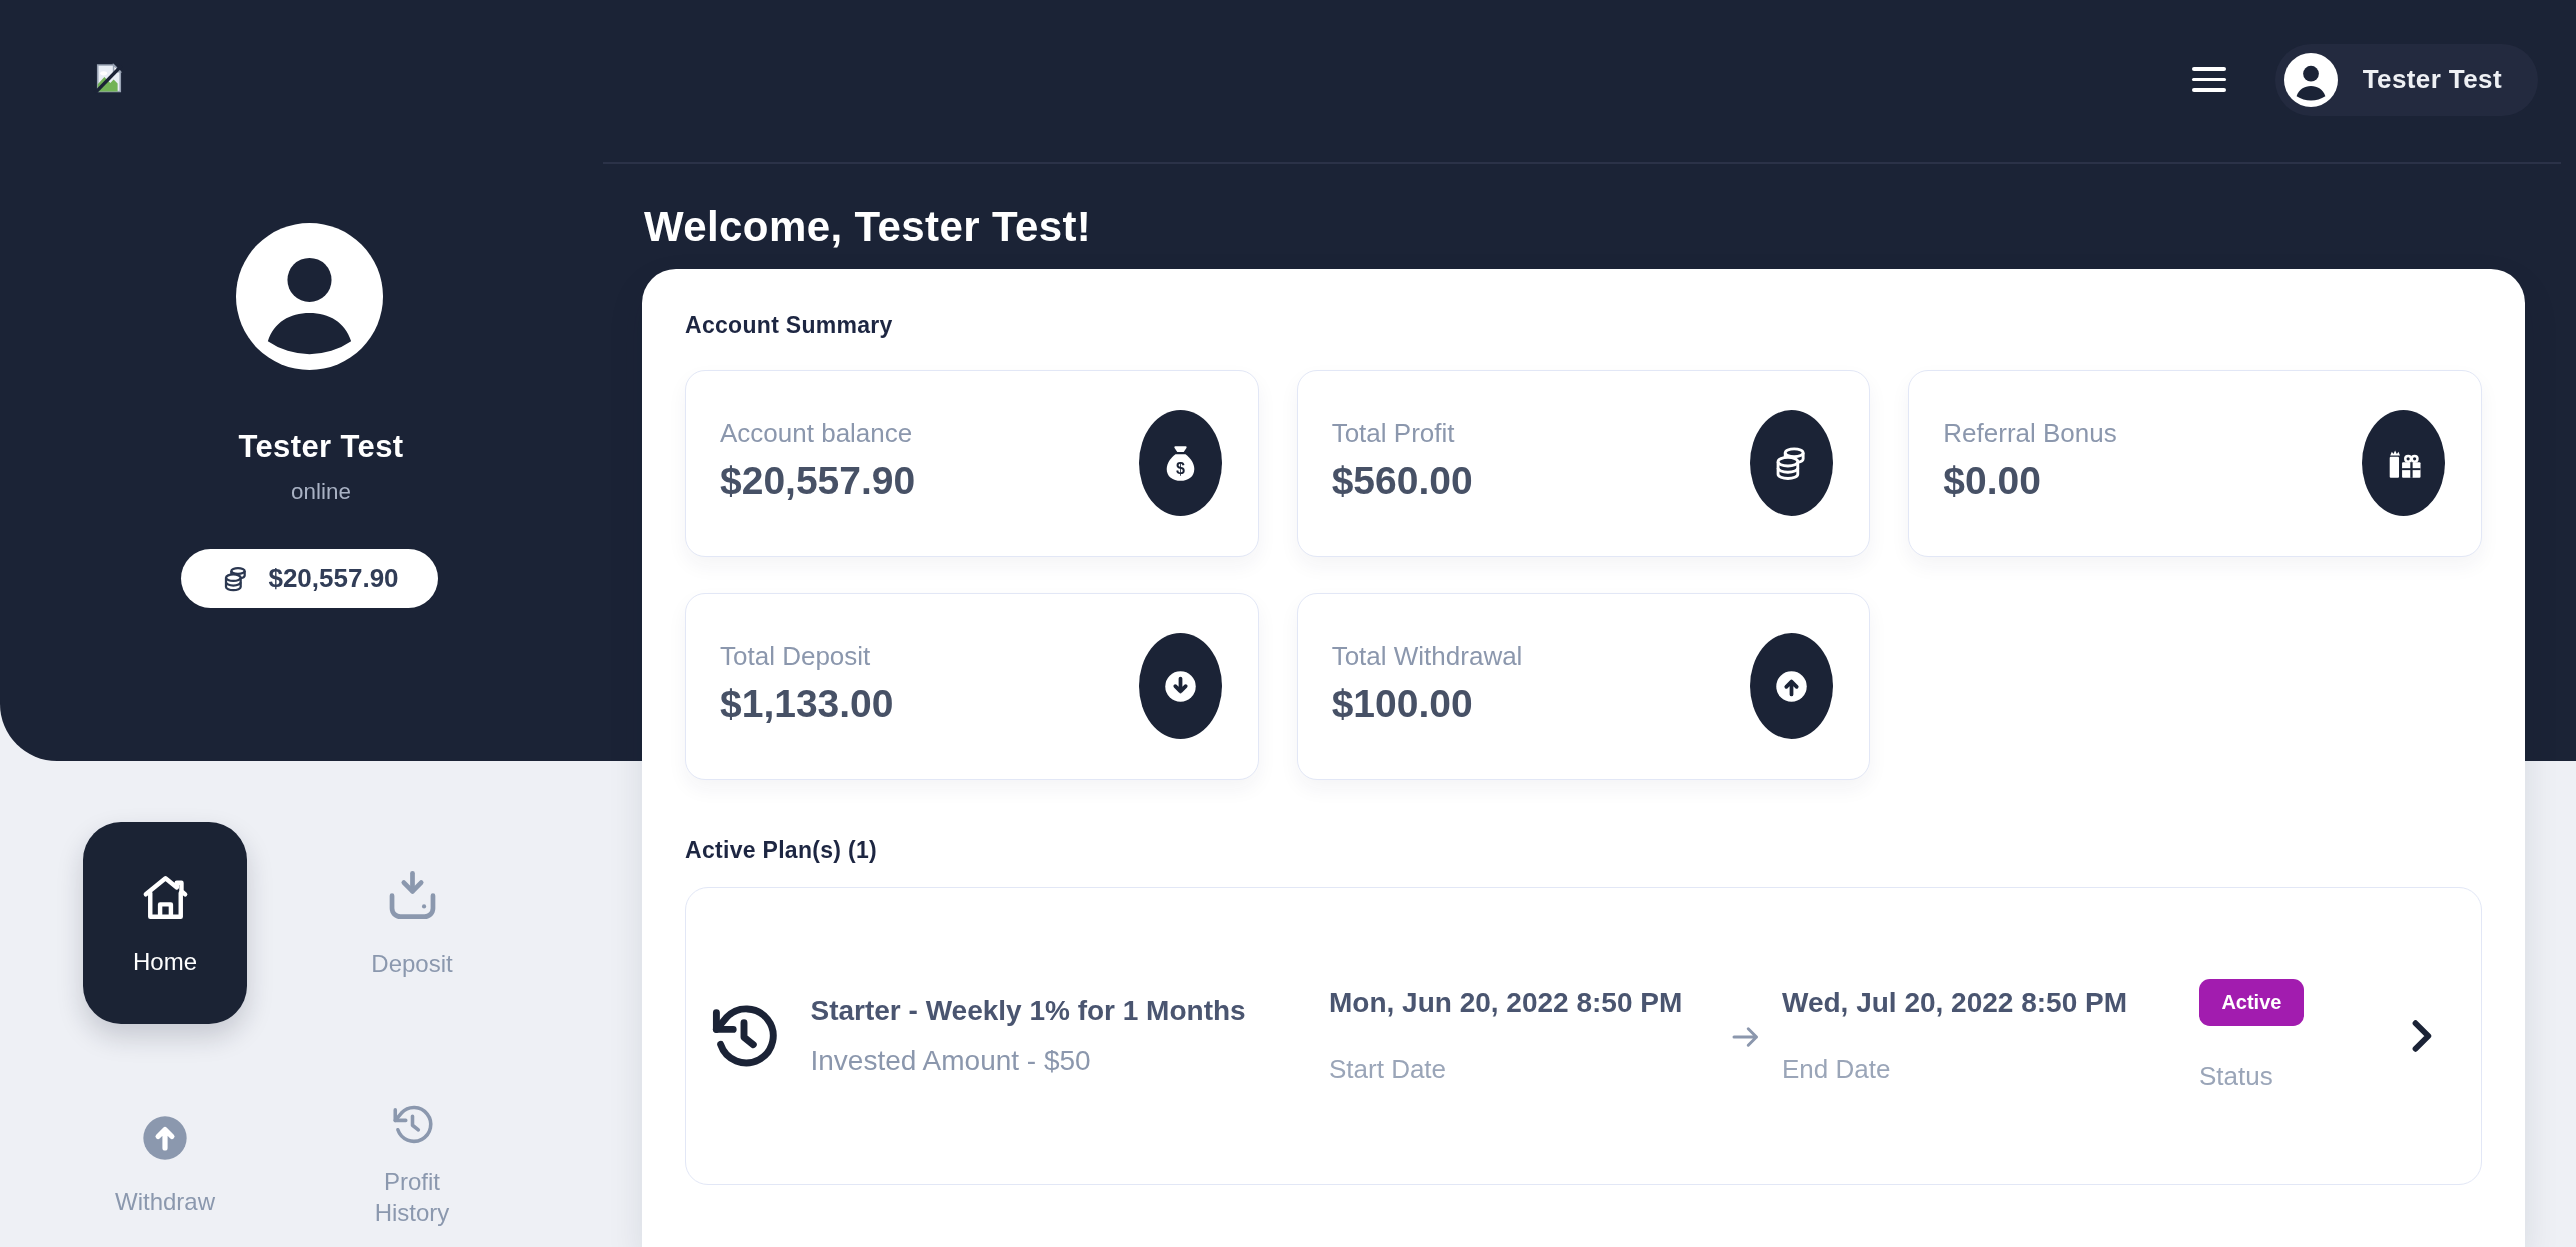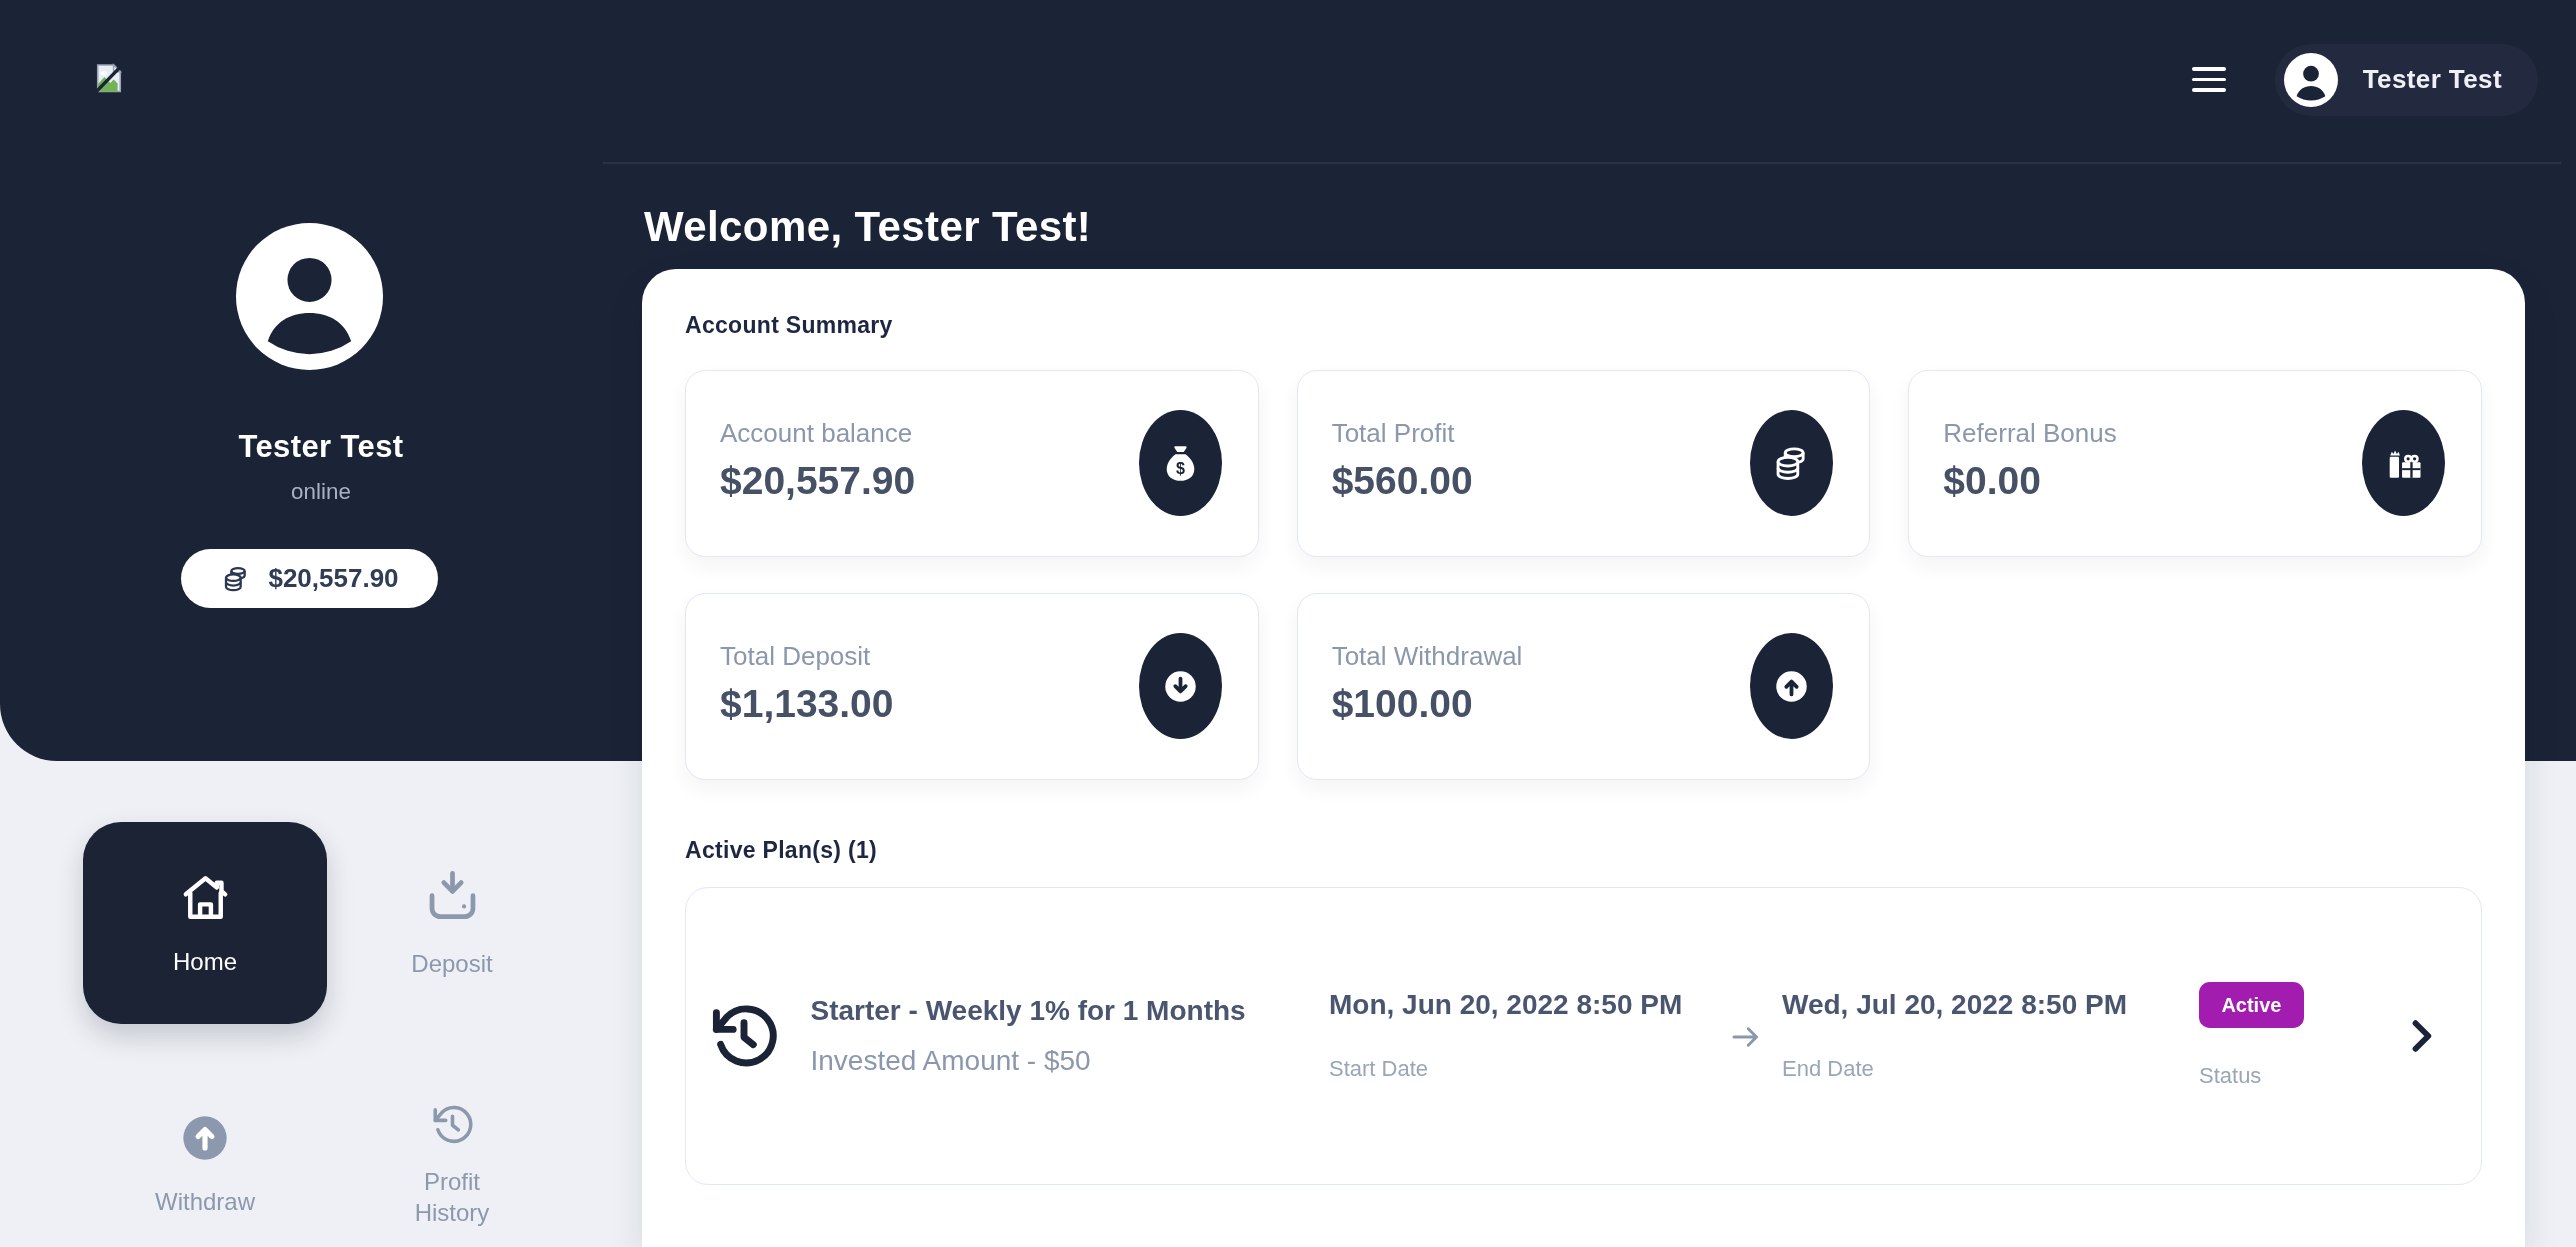"Home" .nav-item { width: 244px -> 164px }
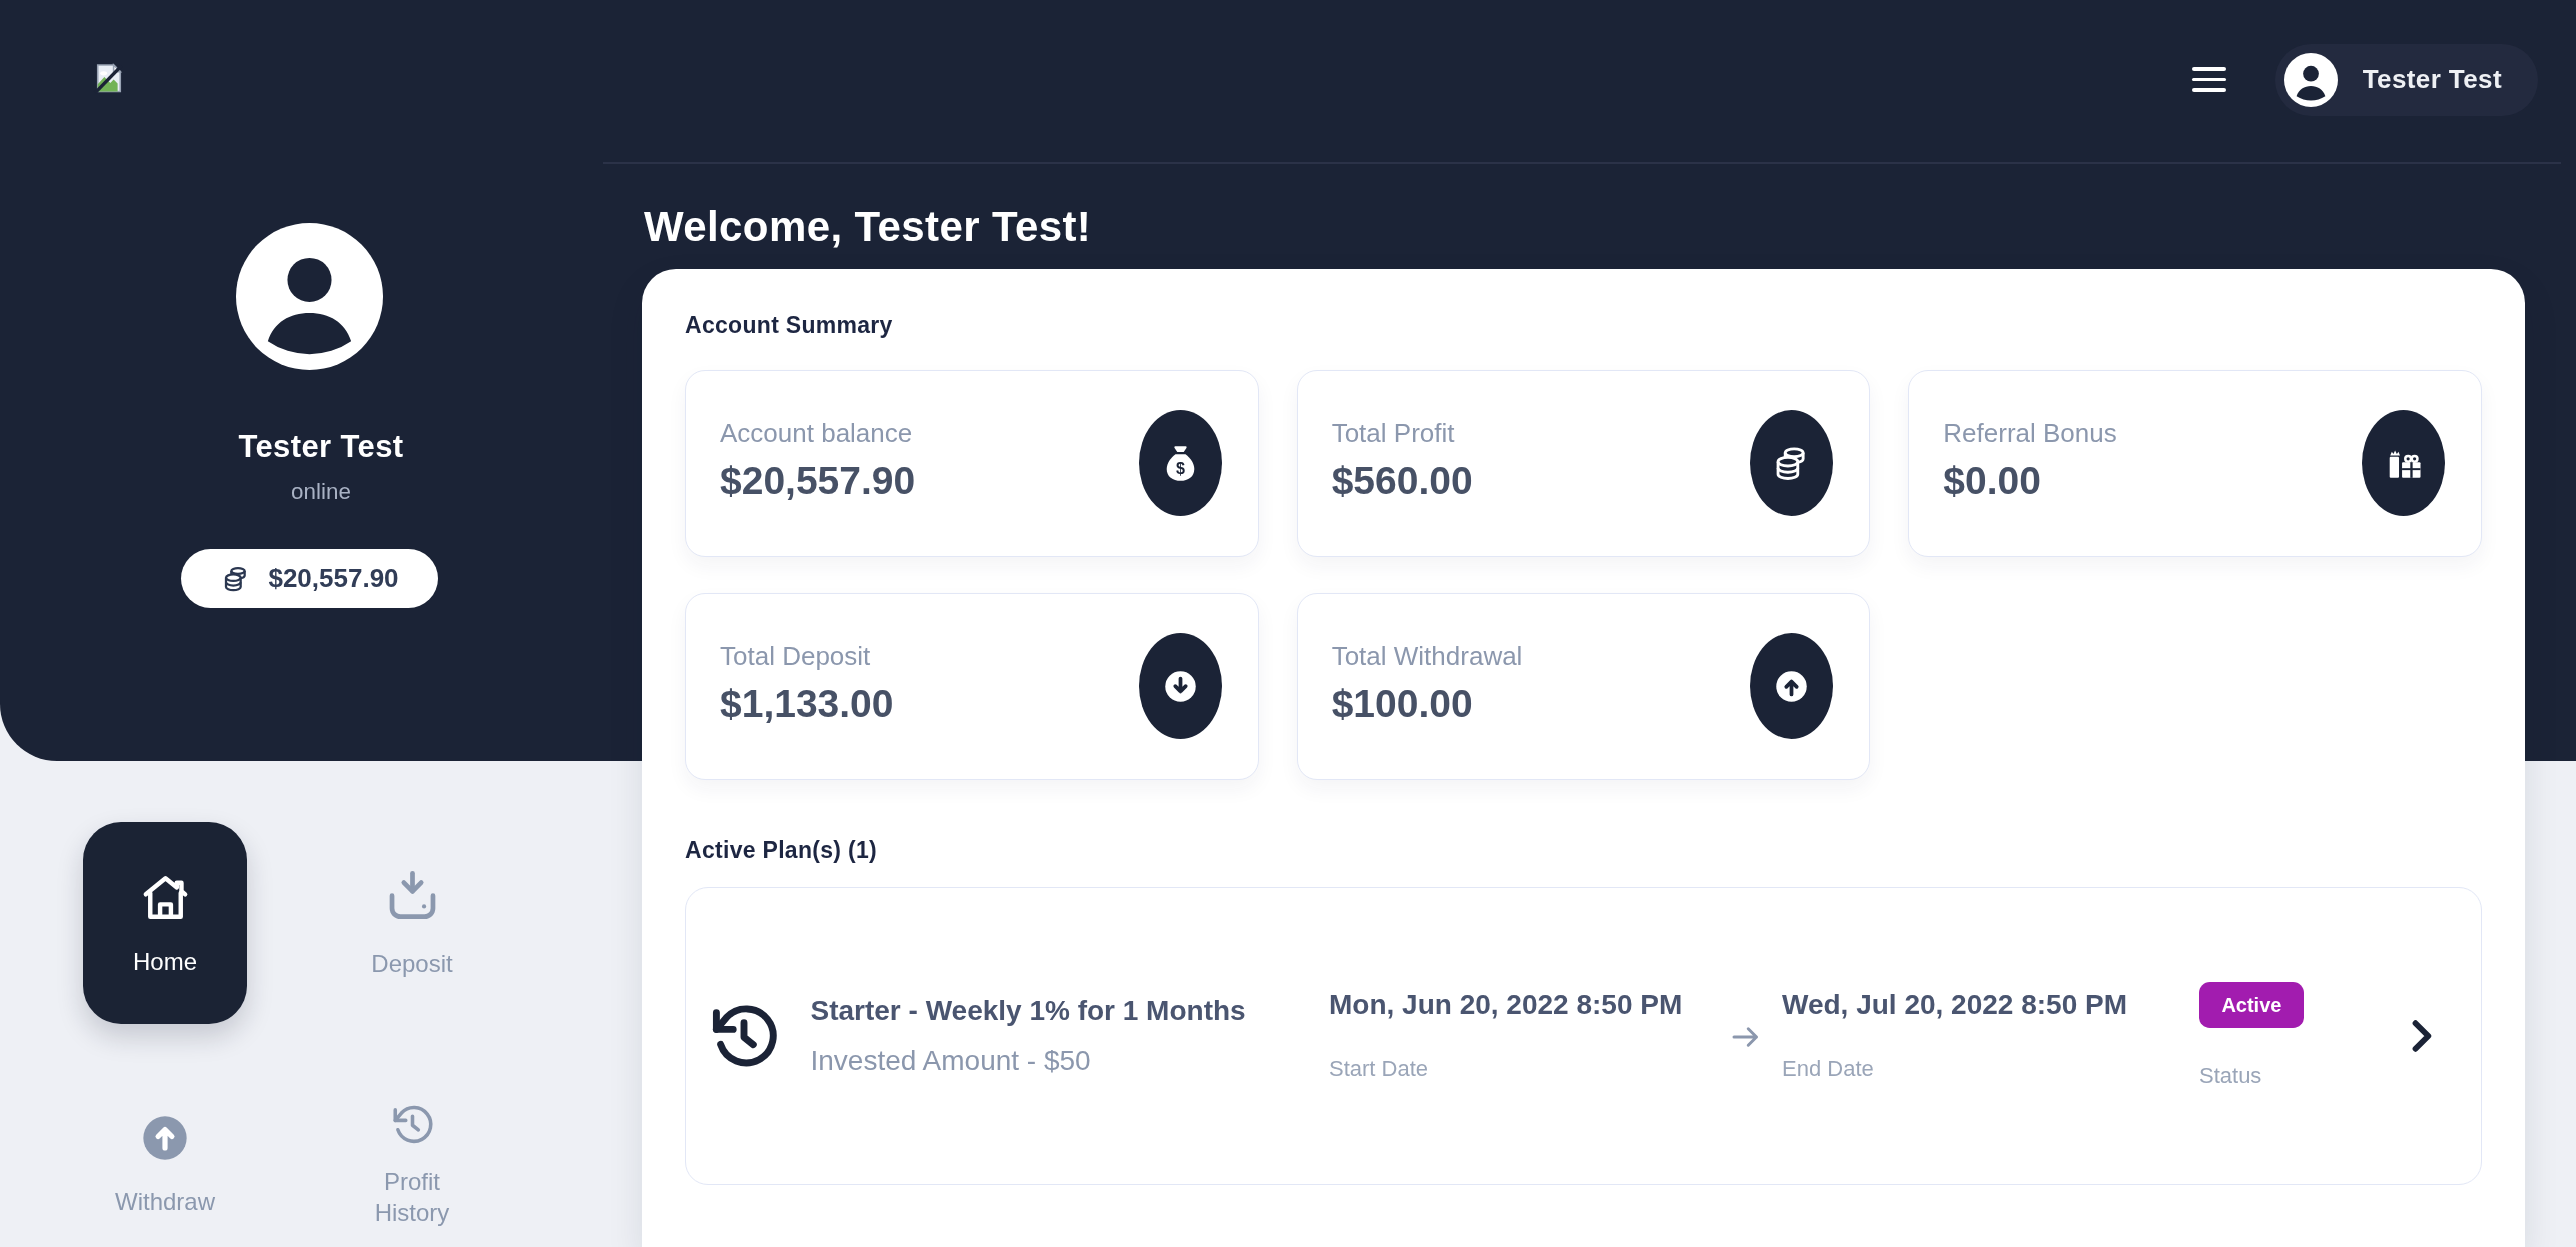"Start Date" .plan-sub { font-size: 22px -> 26px }
